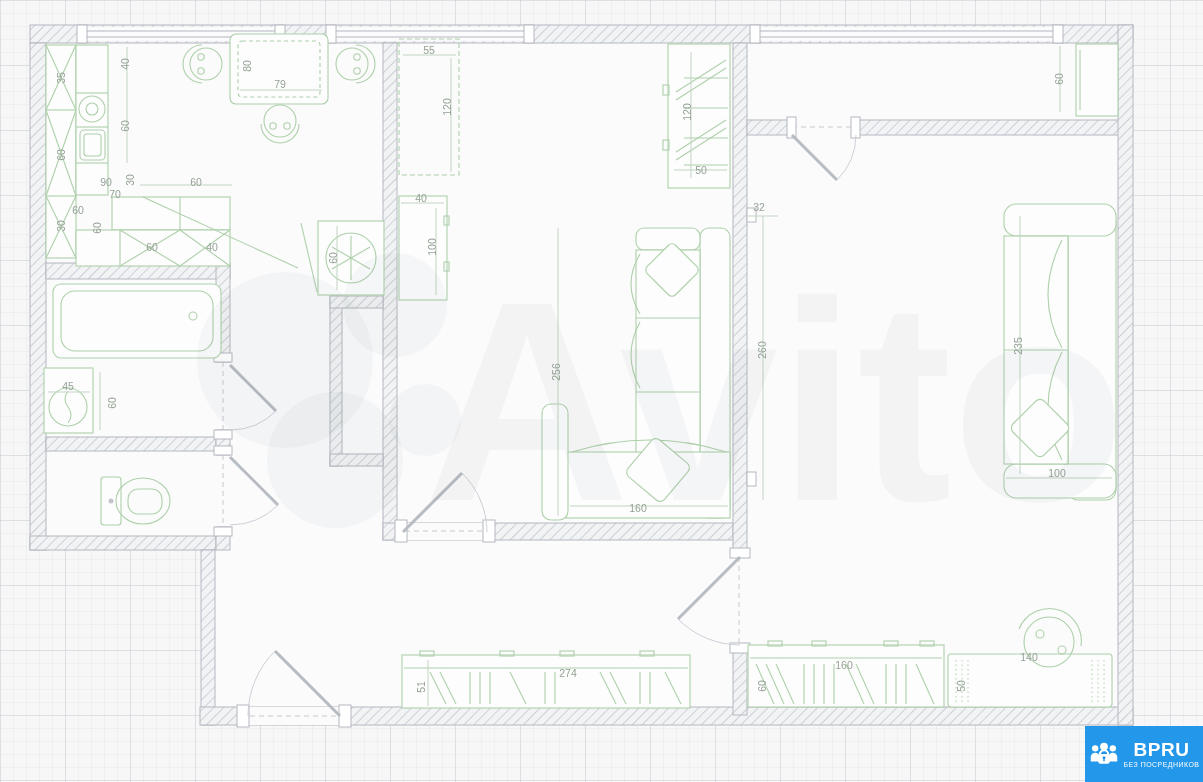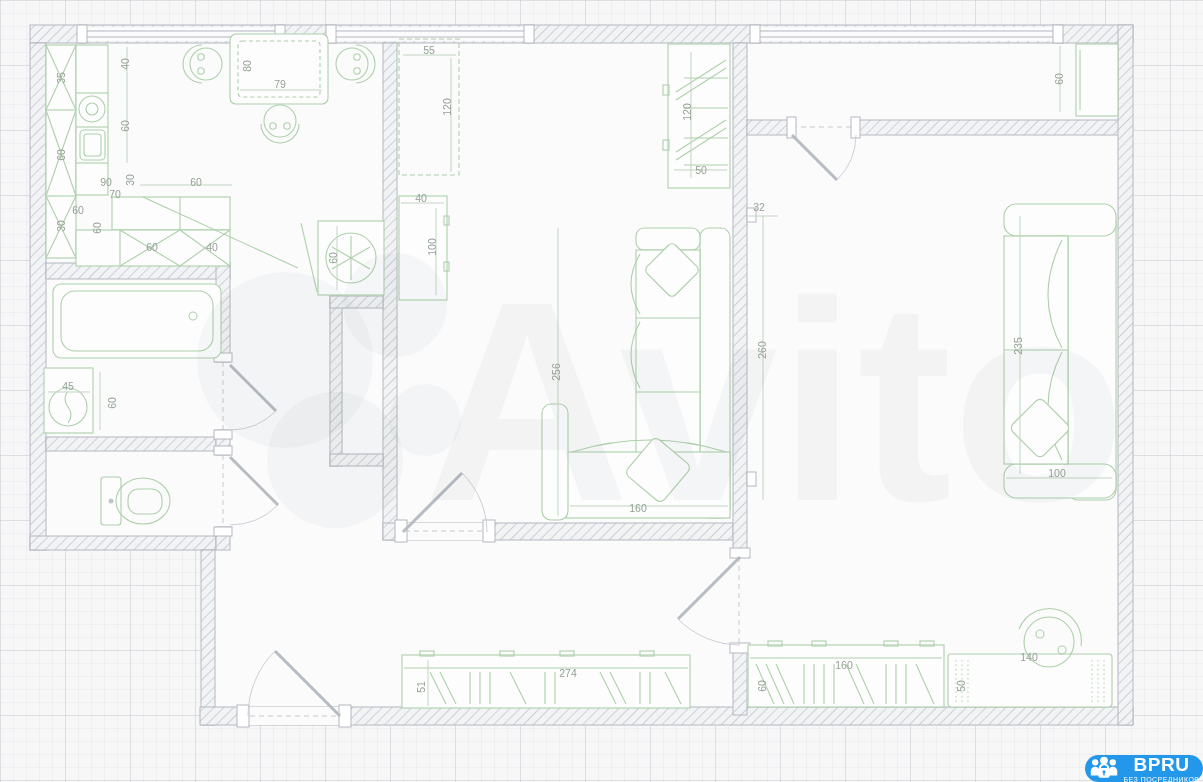"BPRU" .badge { border-radius: 21px -> none; height: 27px -> 56px }
